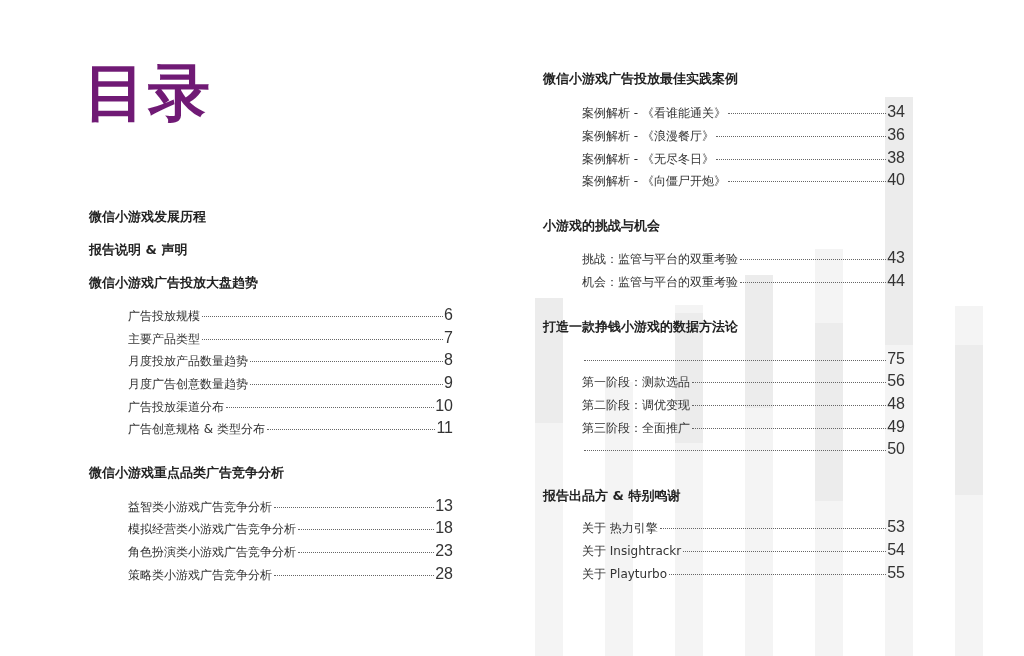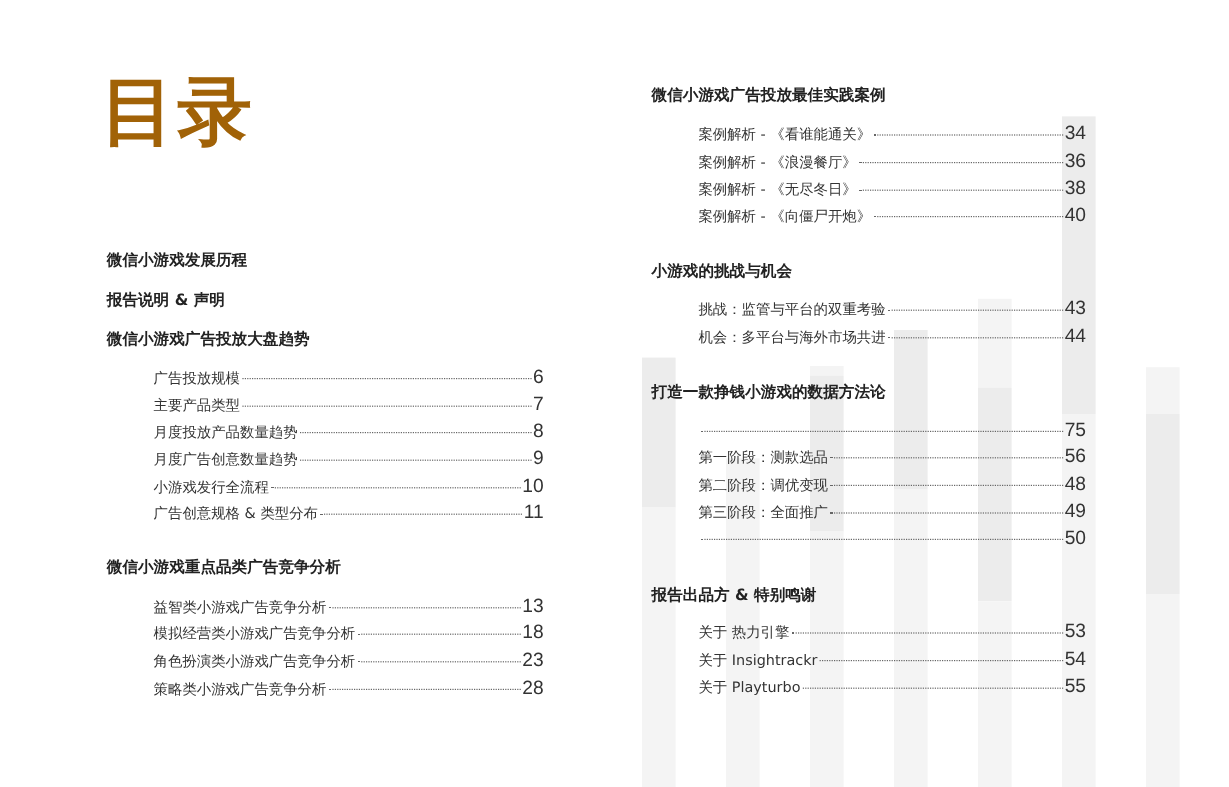"目录" .title { color: #a16207 -> #701a75 }
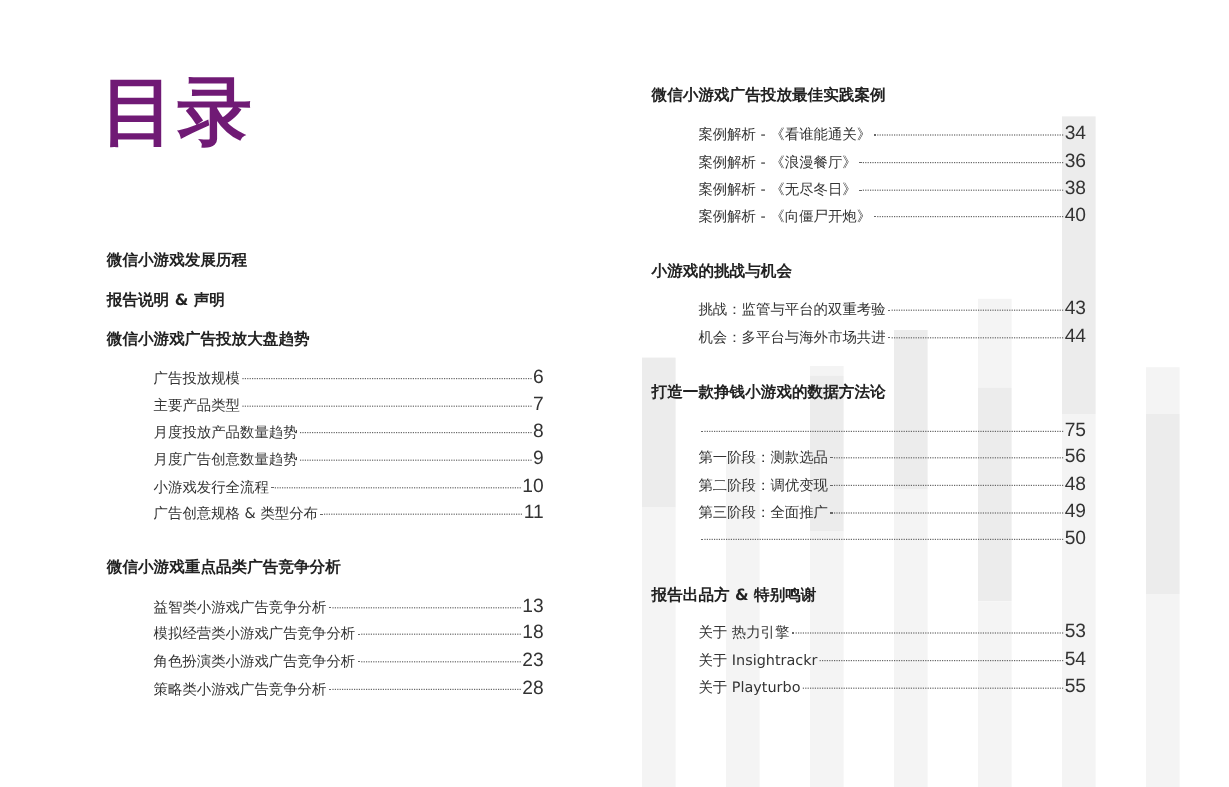"机会：多平台与海外市场共进" span.lbl { text: 多平台与海外市场共进 -> 监管与平台的双重考验 }
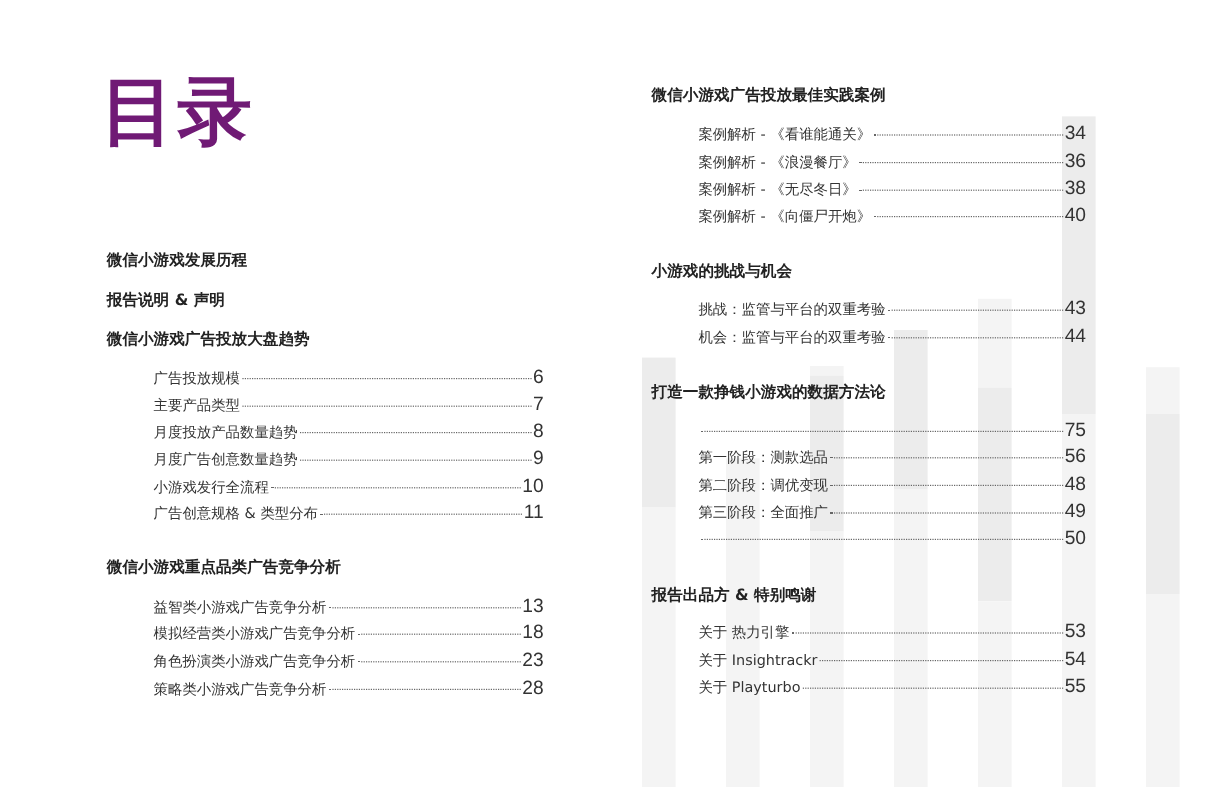"小游戏发行全流程" span.lbl { text: 小游戏发行全流程 -> 广告投放渠道分布 }
